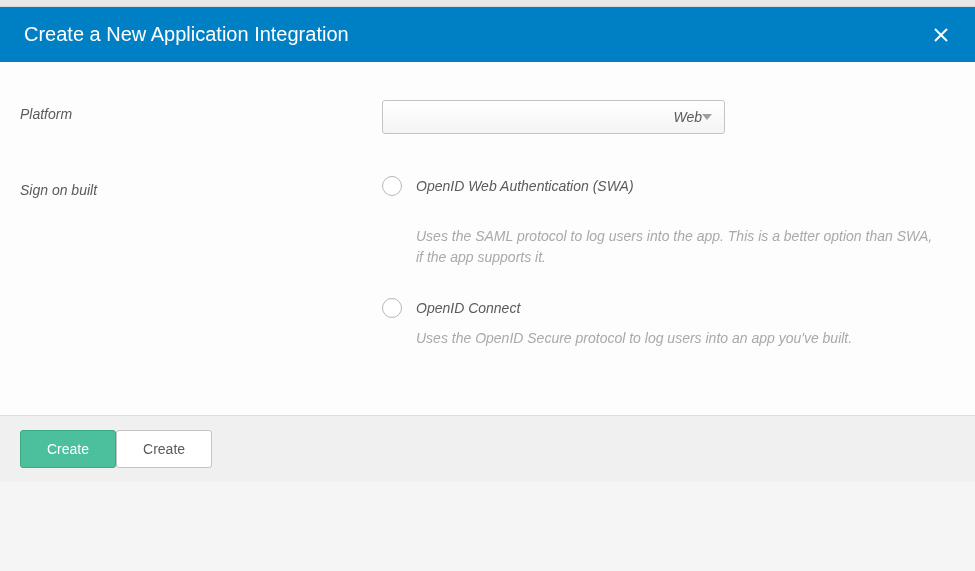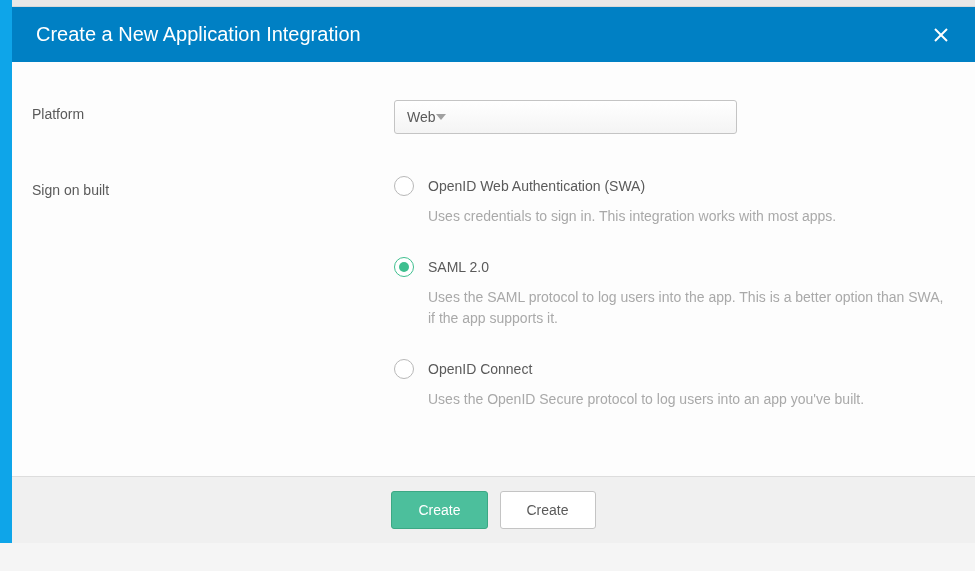"Create a New Application Integration" .modal { background: #0ea5e9 -> #15803d; padding-left: 12px -> none }
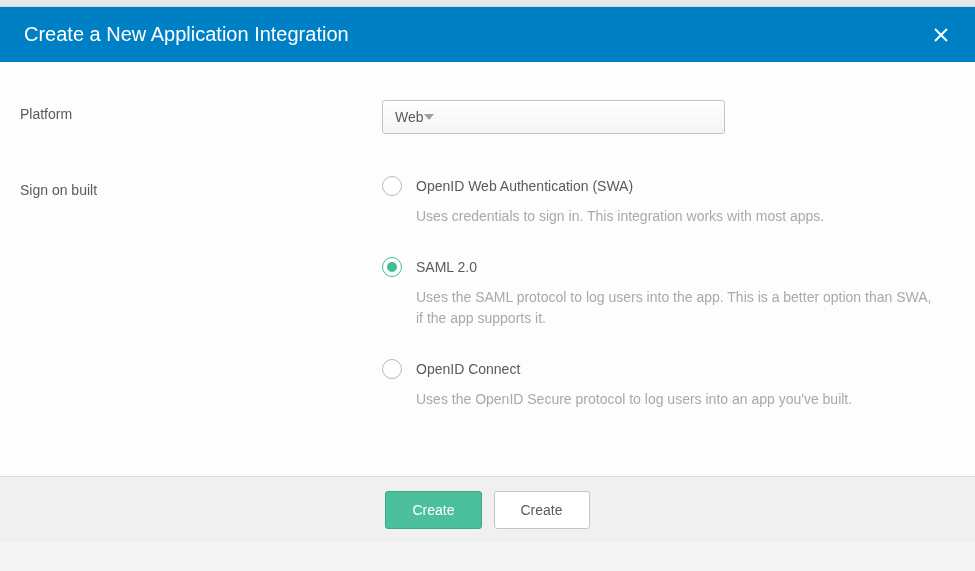"Platform" .row { font-style: none -> italic }
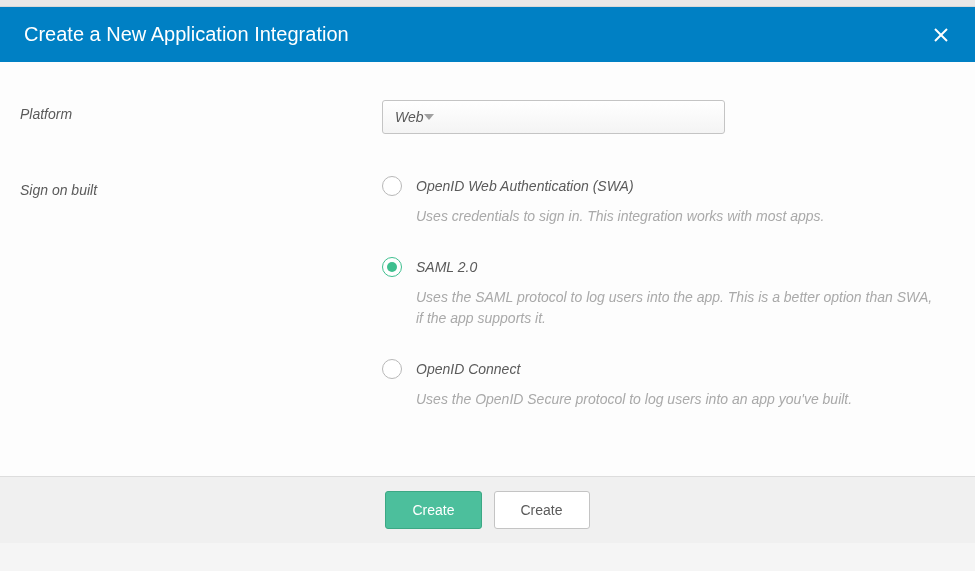"Web" .select { justify-content: flex-start -> flex-end }
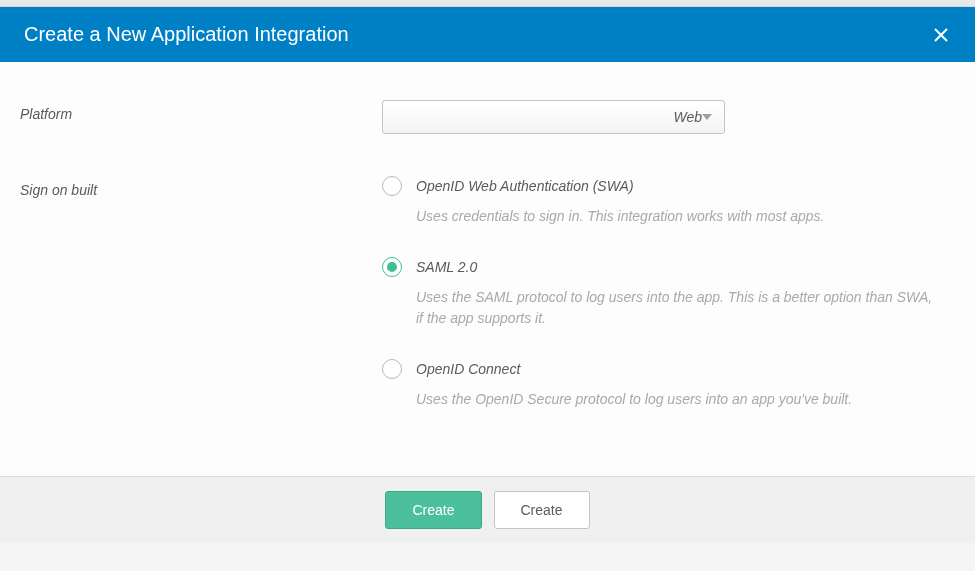"Uses credentials to sign in." div.radio-desc { html: <div>Uses credentials to sign in. This integration works with most apps.</div> -> none }
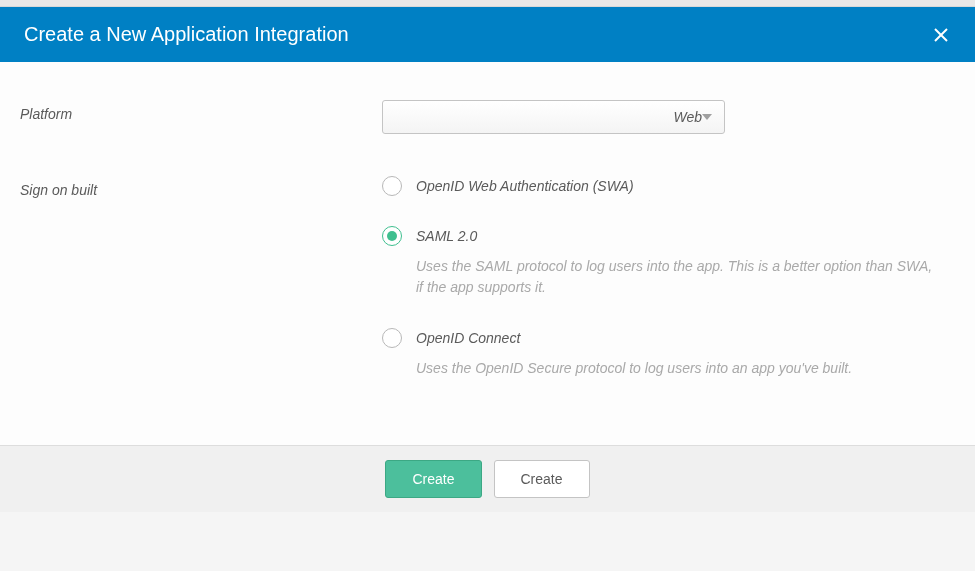"SAML 2.0" div.radio-head { html: <div> <span> <span></span> </span> <span>SAML 2.0</span> </div> -> none }
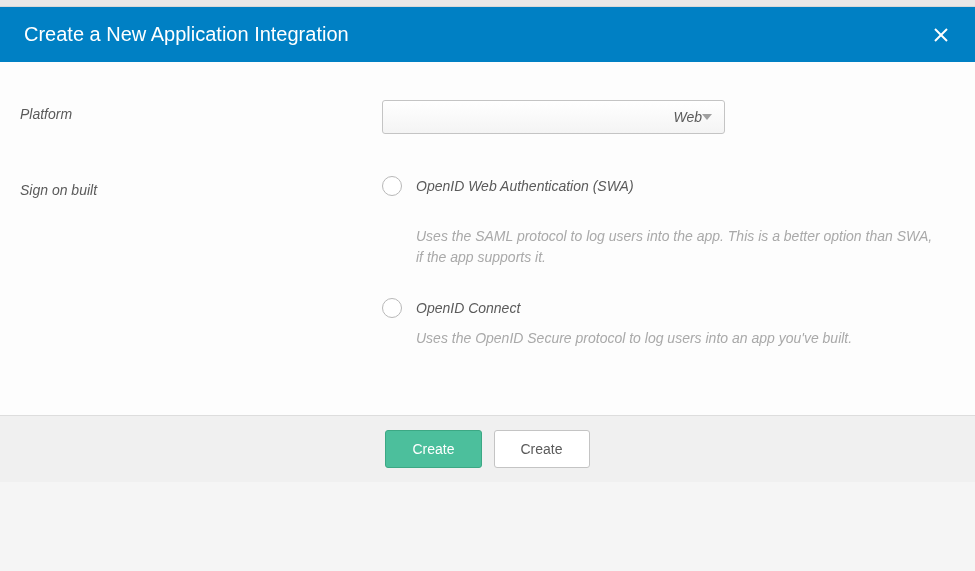"Create" .footer { gap: 12px -> 0; justify-content: center -> flex-start }
